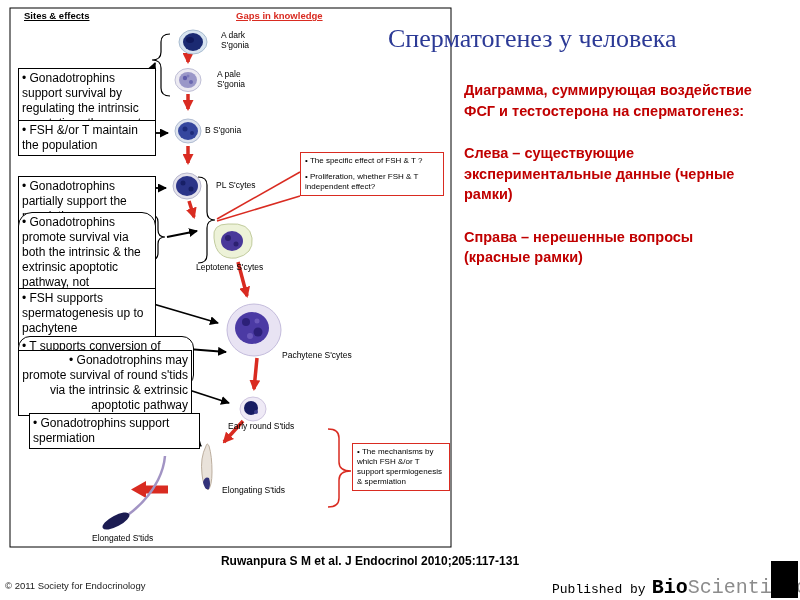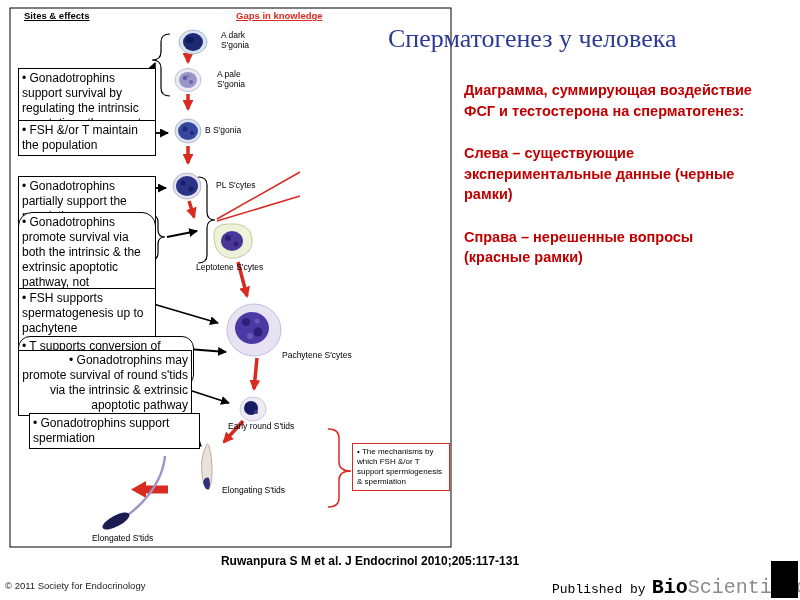"• The specific effect of" div.qbox { html: none -> <div> <div>• The specific effect of FSH &amp; T ?</div> <div>• Proliferation, whether FSH &amp; T independent effect?</div> </div> }
